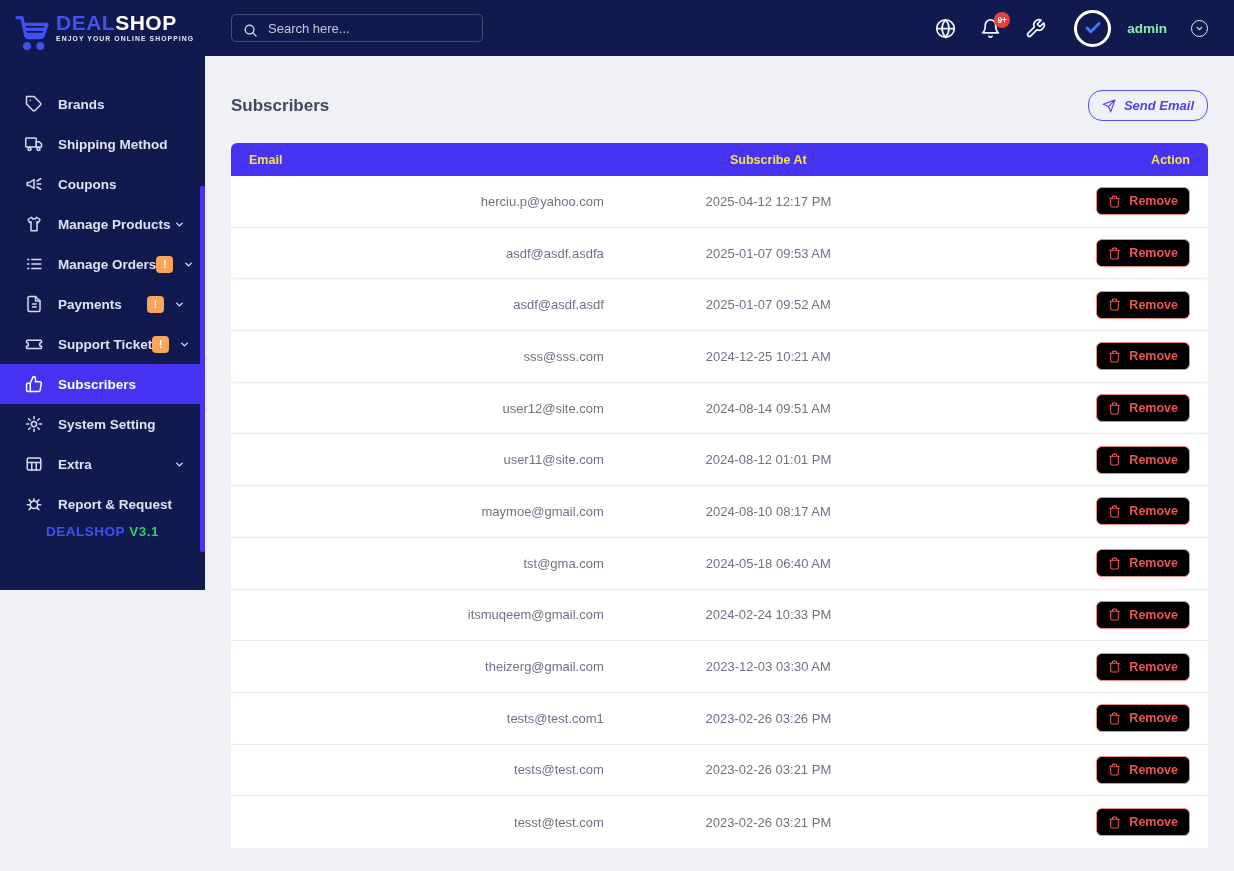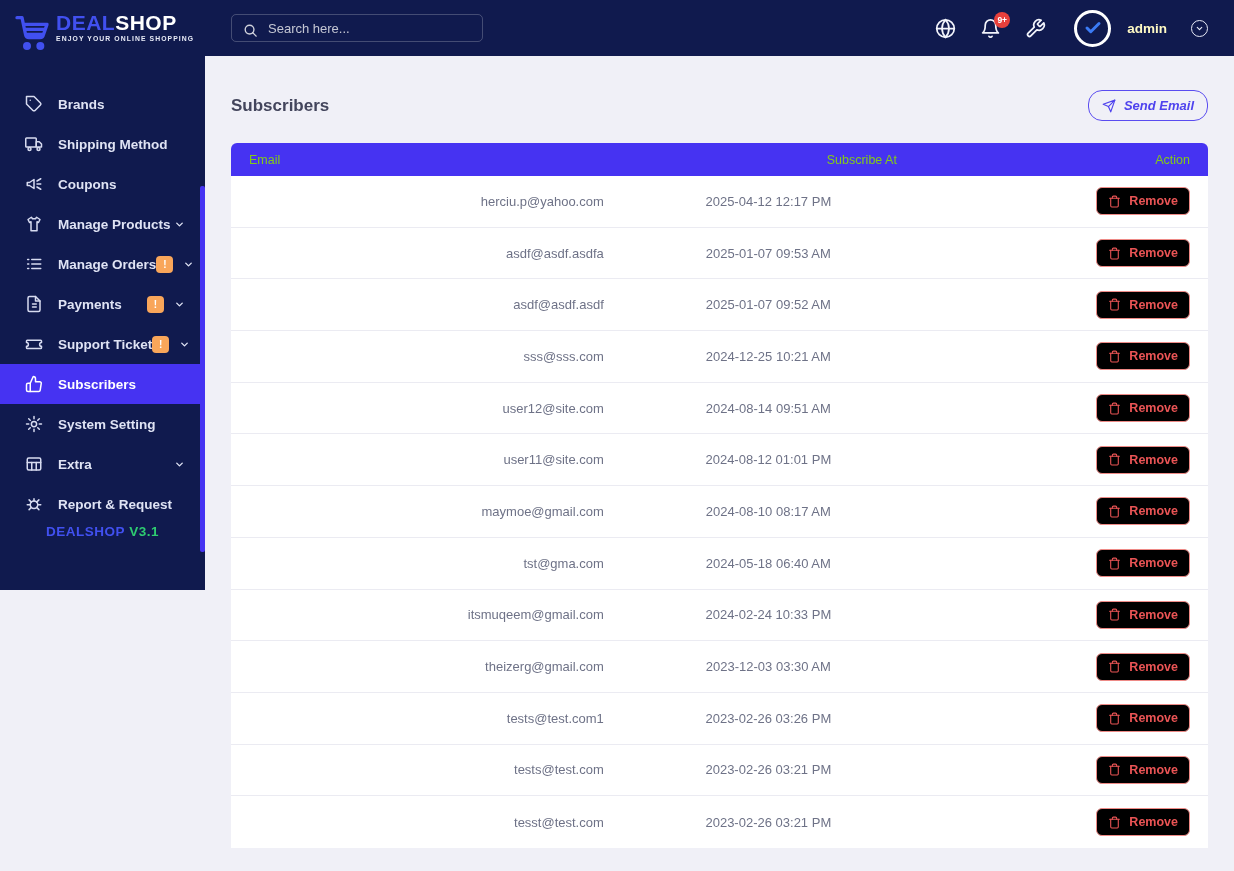"admin" .admin-name { color: #fef9c3 -> #86efac }
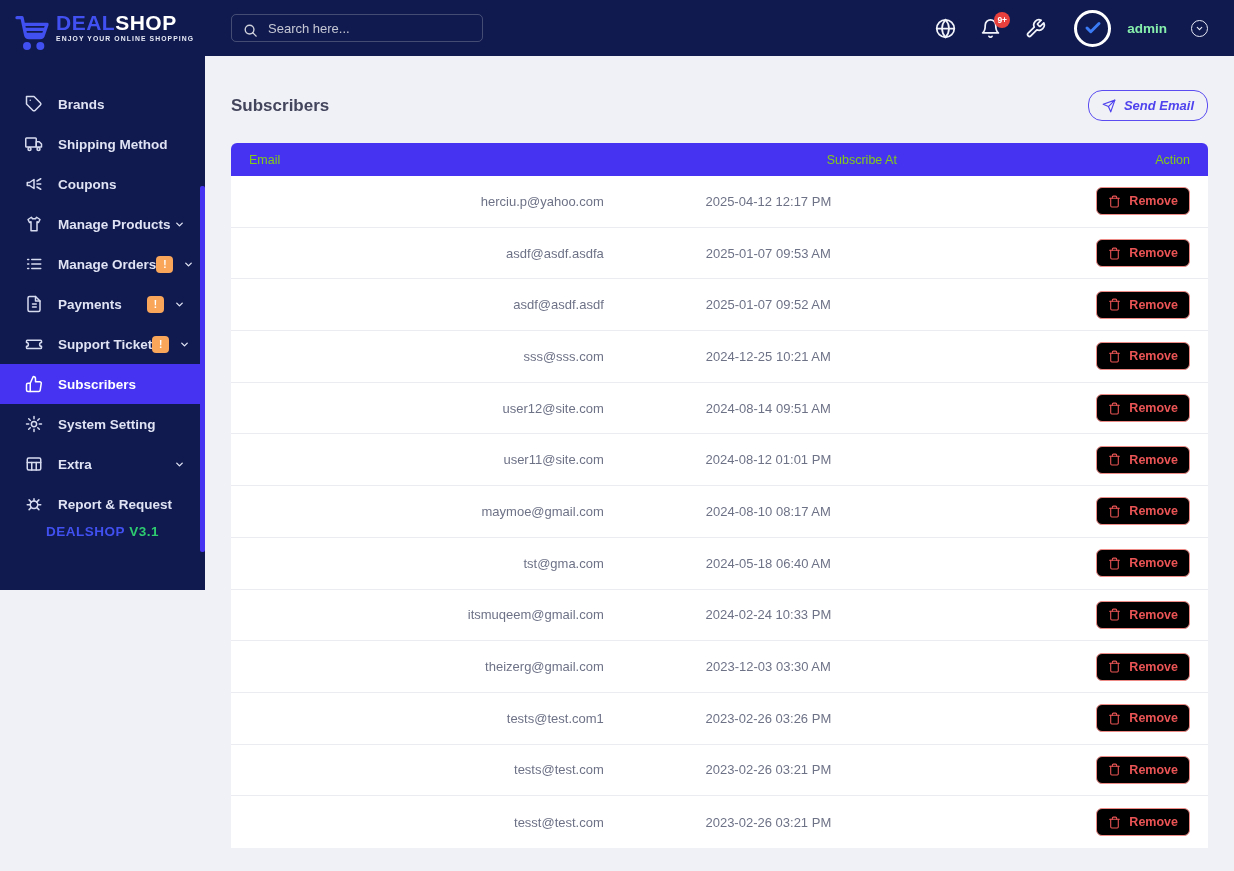"Email" thead th { color: #84cc16 -> #fde047; font-weight: normal -> bold }
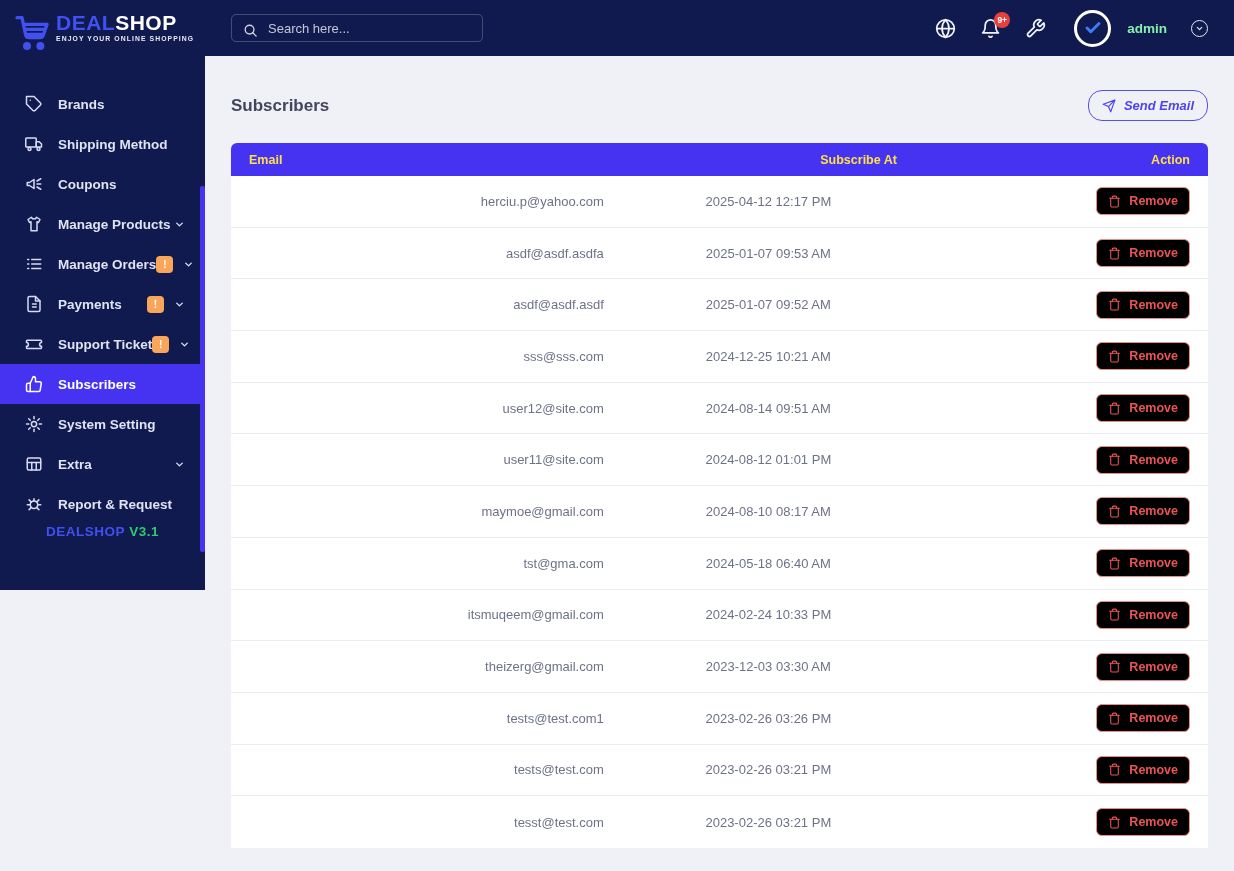"Subscribe At" thead th.col-date { text-align: right -> center }
